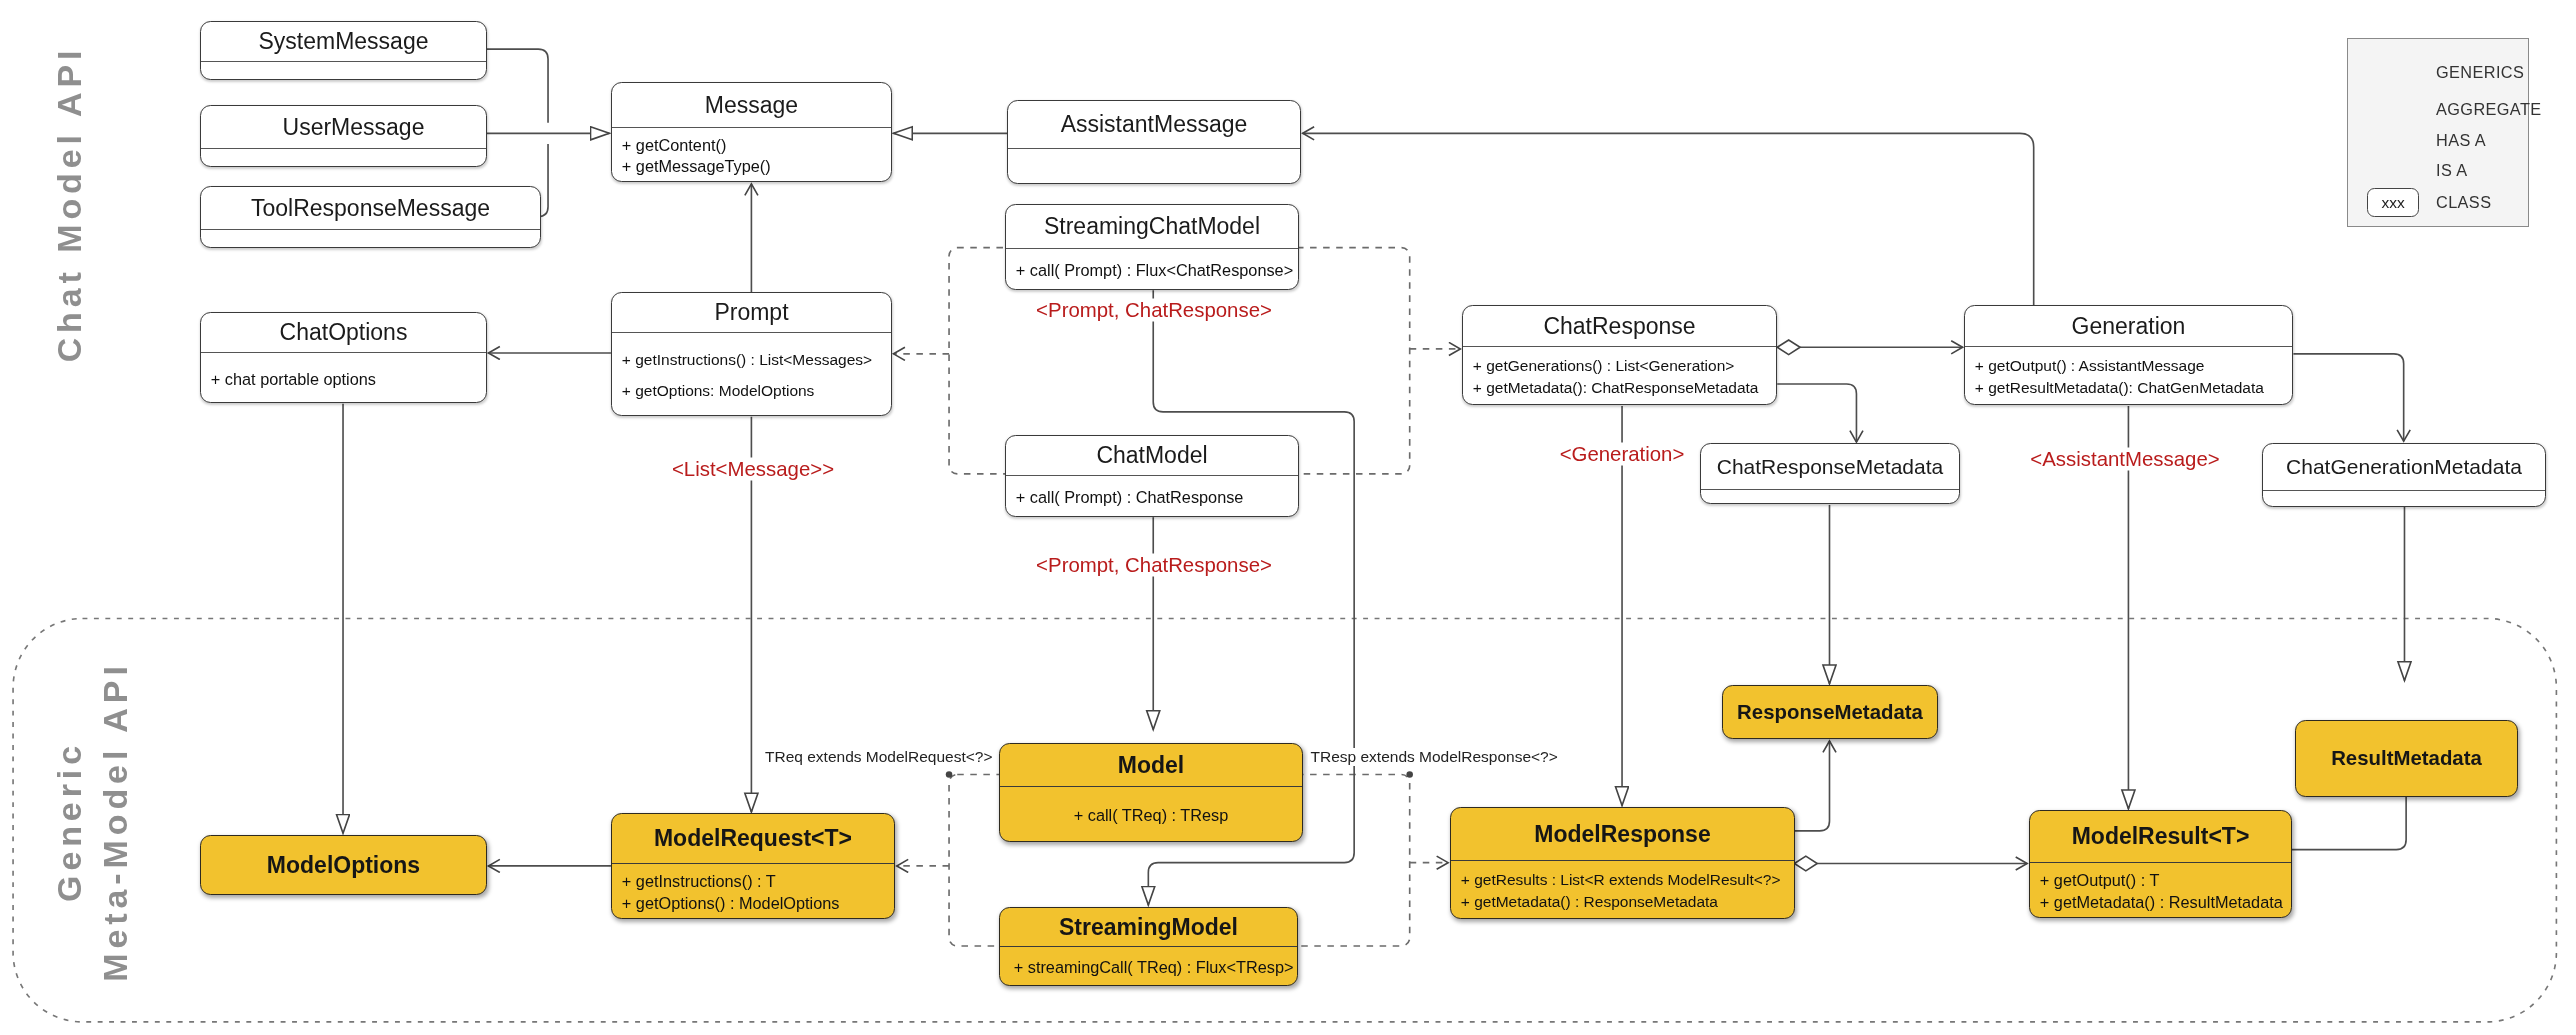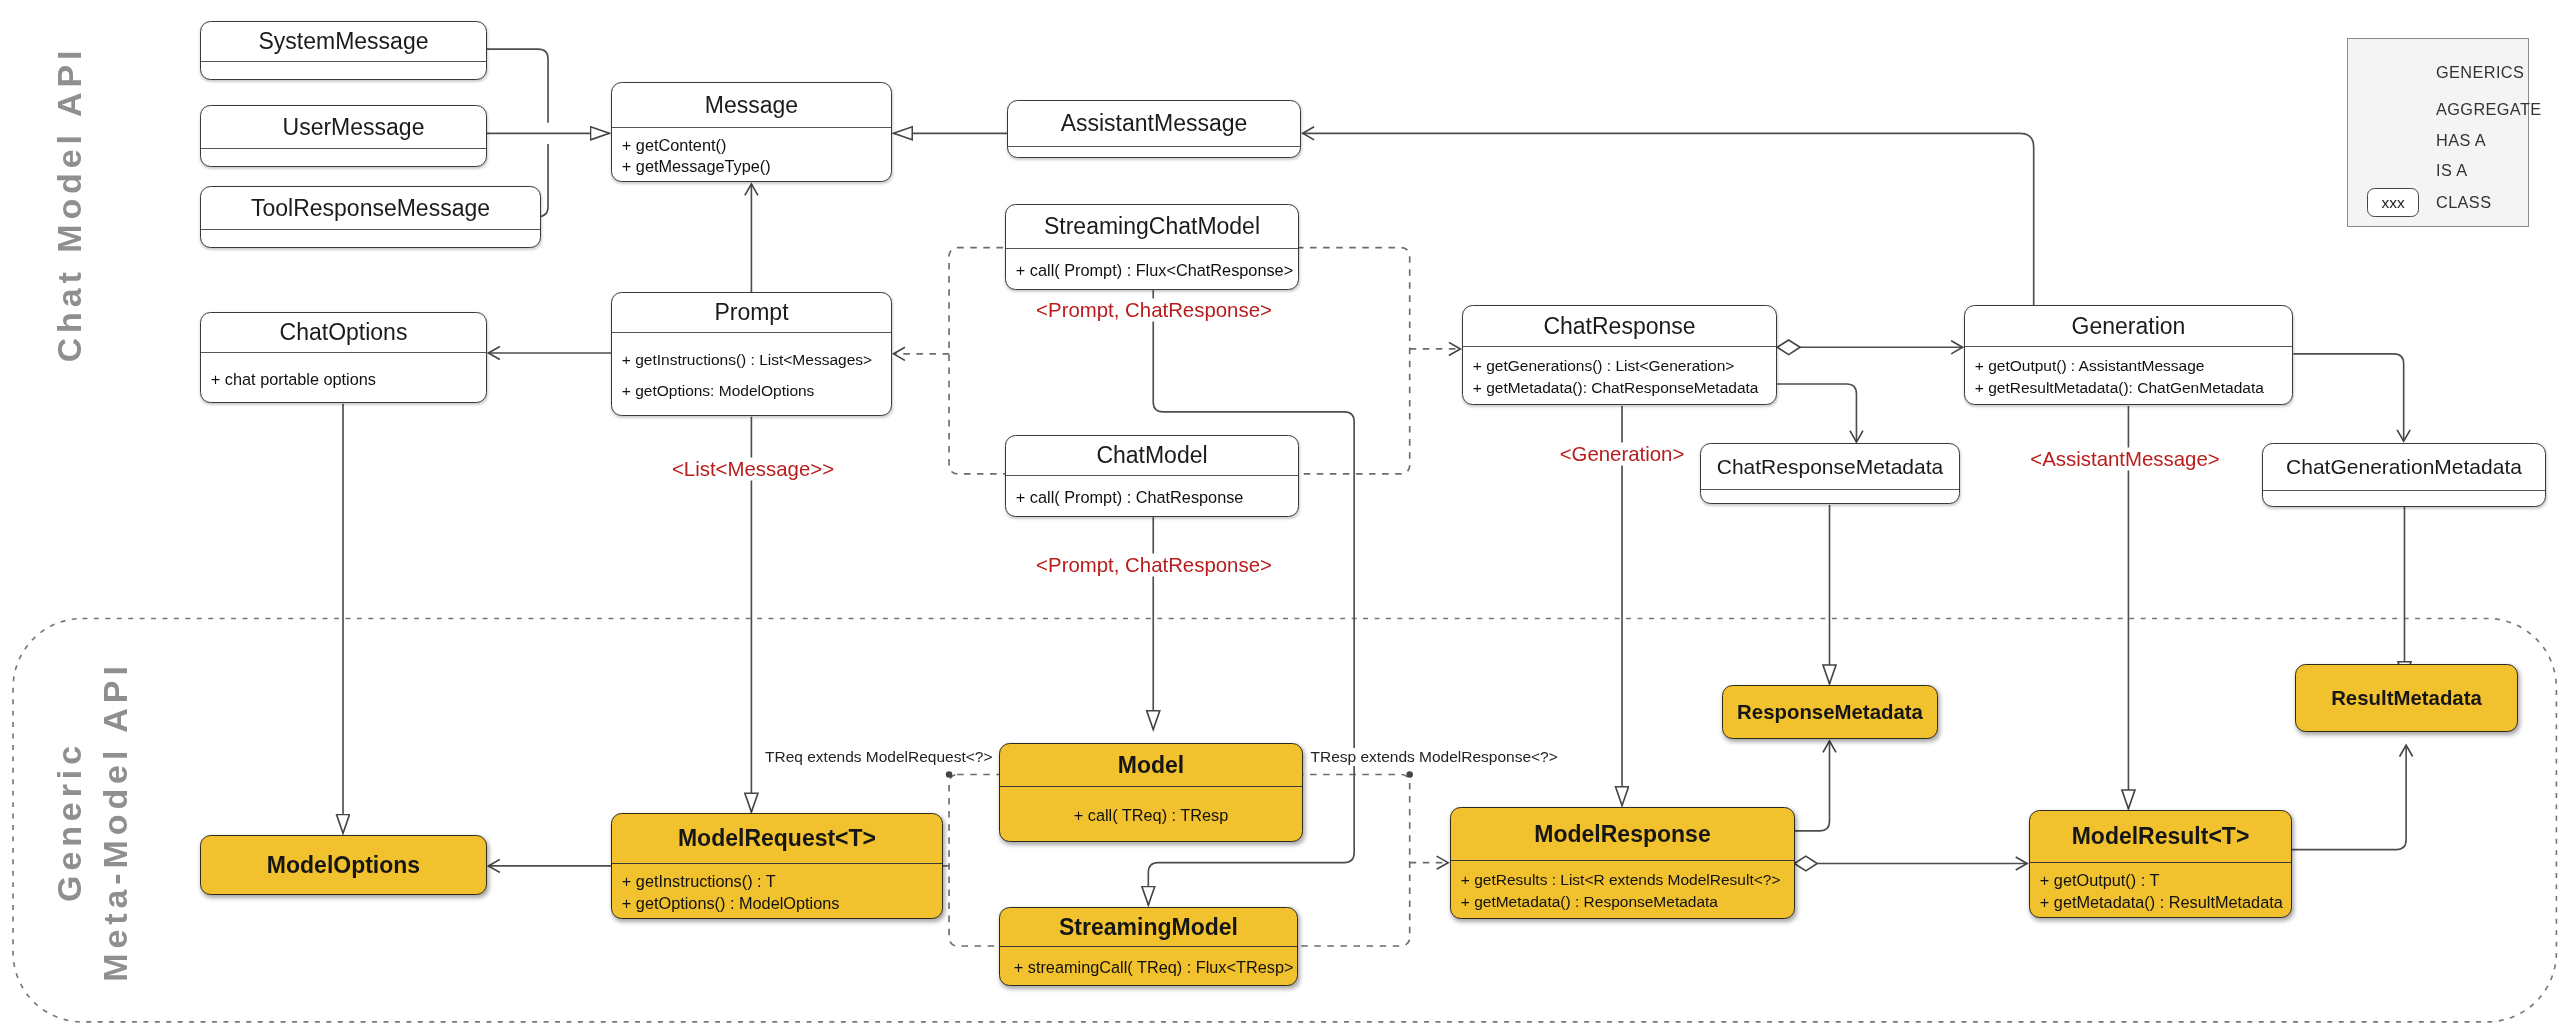"AssistantMessage" div.cls { height: 58px -> 84px }
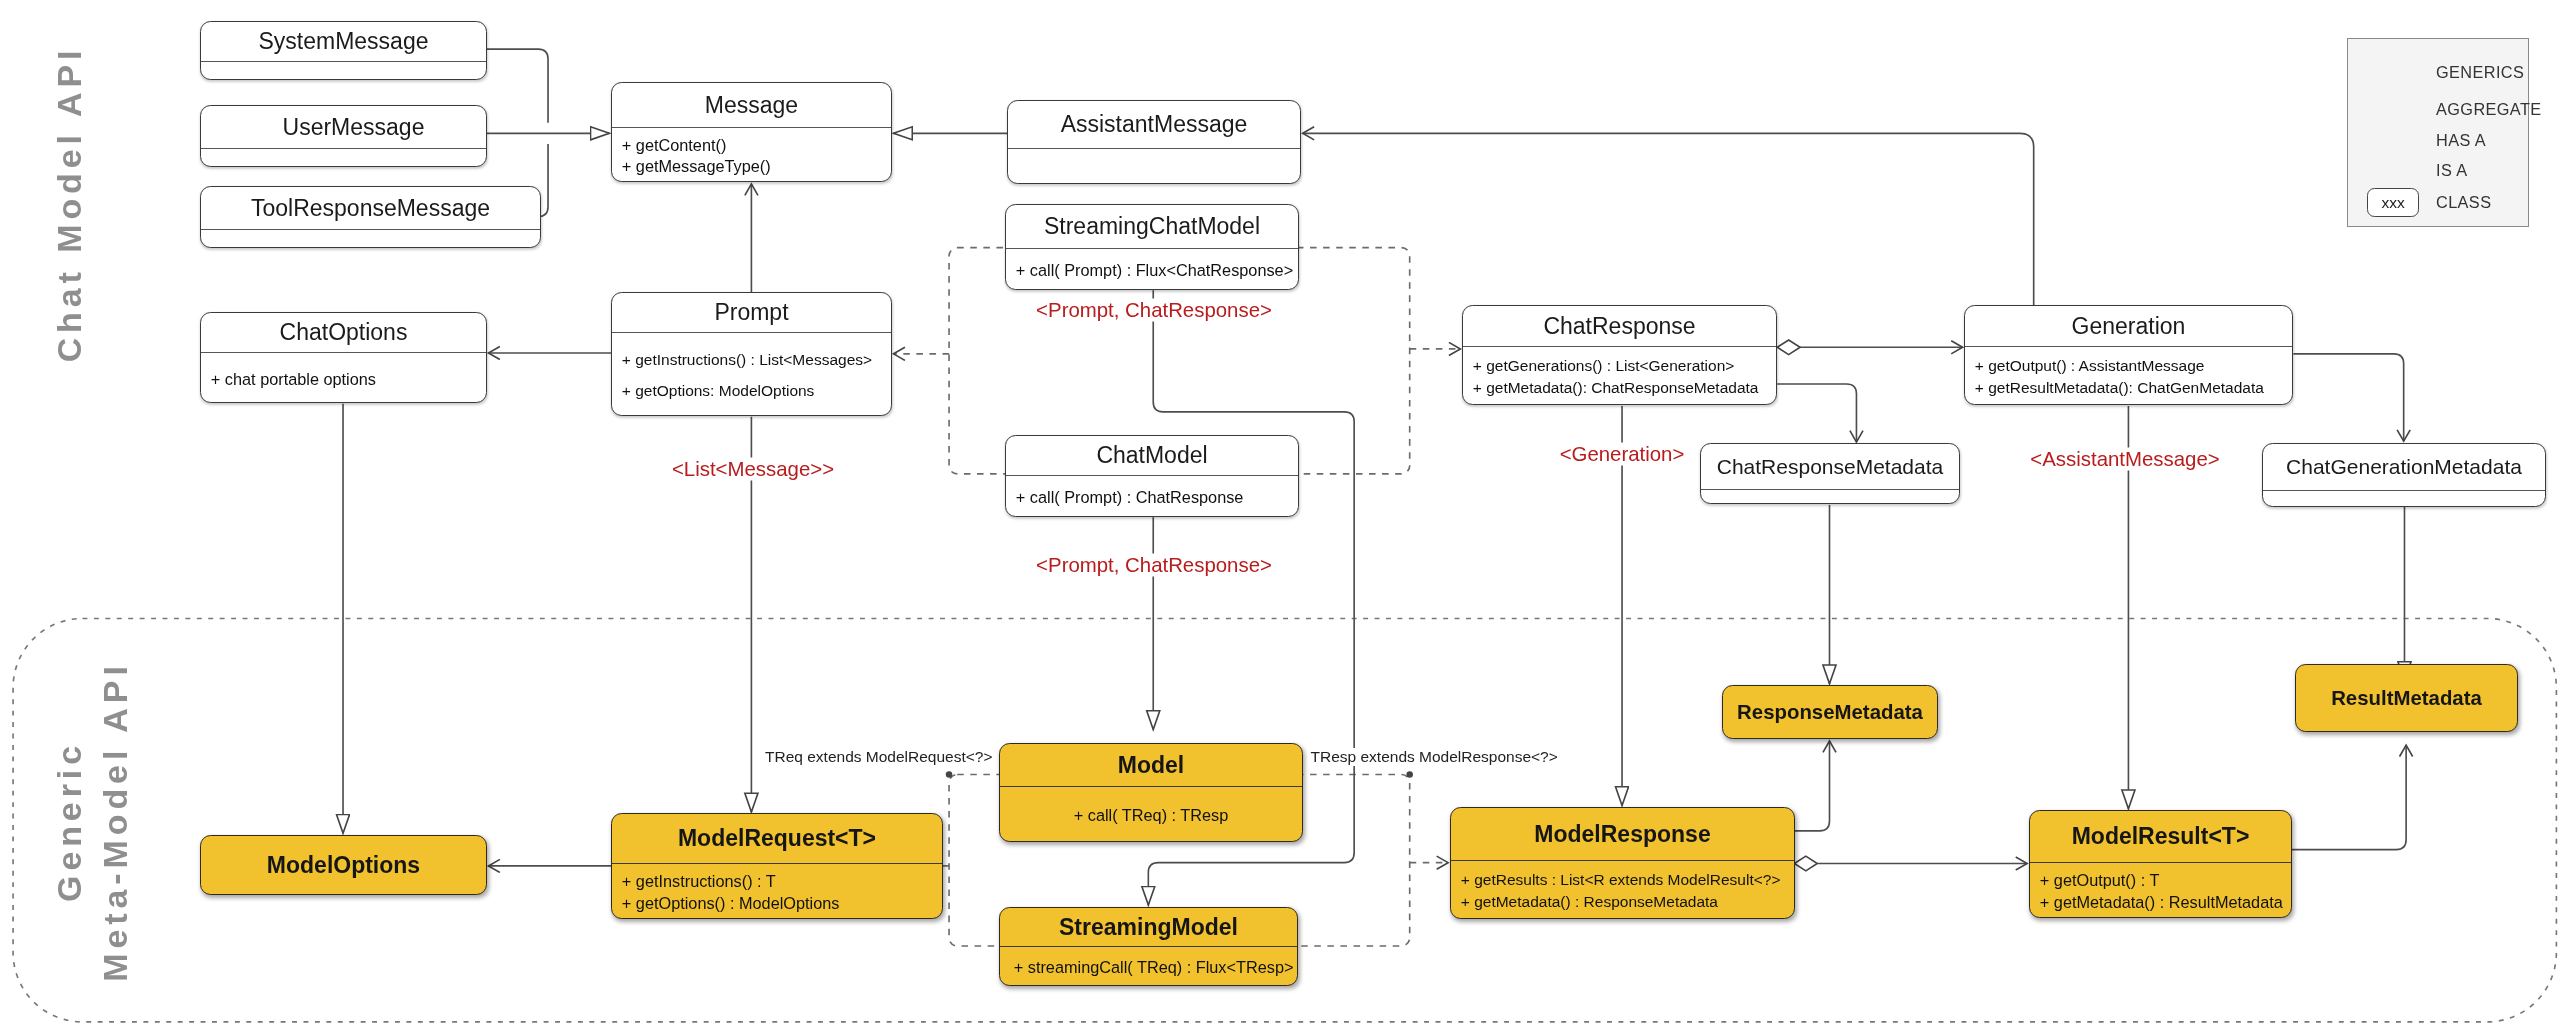"ResultMetadata" div.cls { height: 68px -> 77px; top: 664px -> 720px }
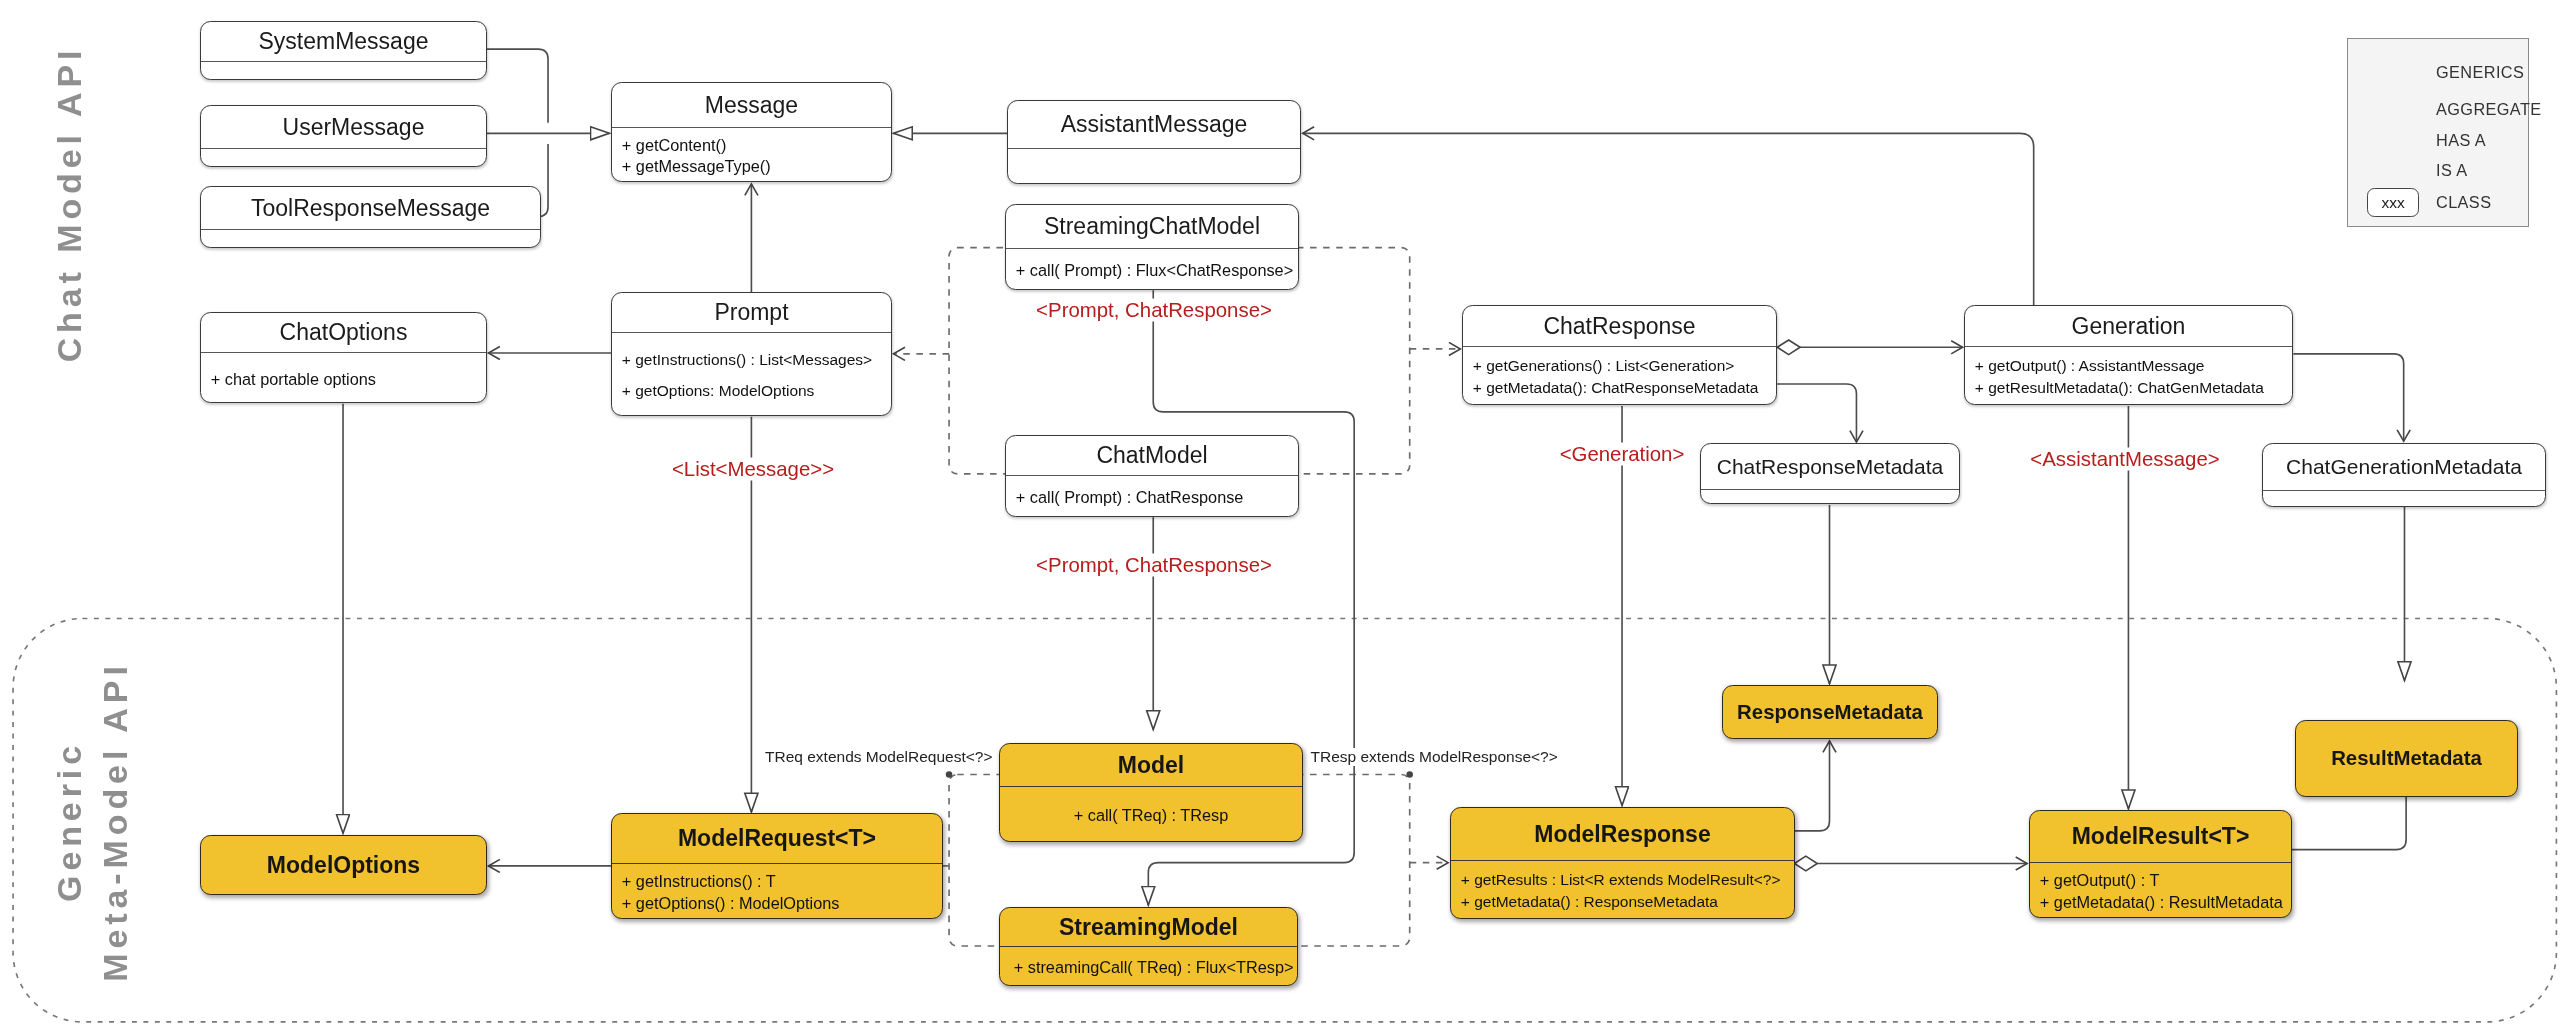"ModelRequest<T>" div.cls { width: 332px -> 284px }
